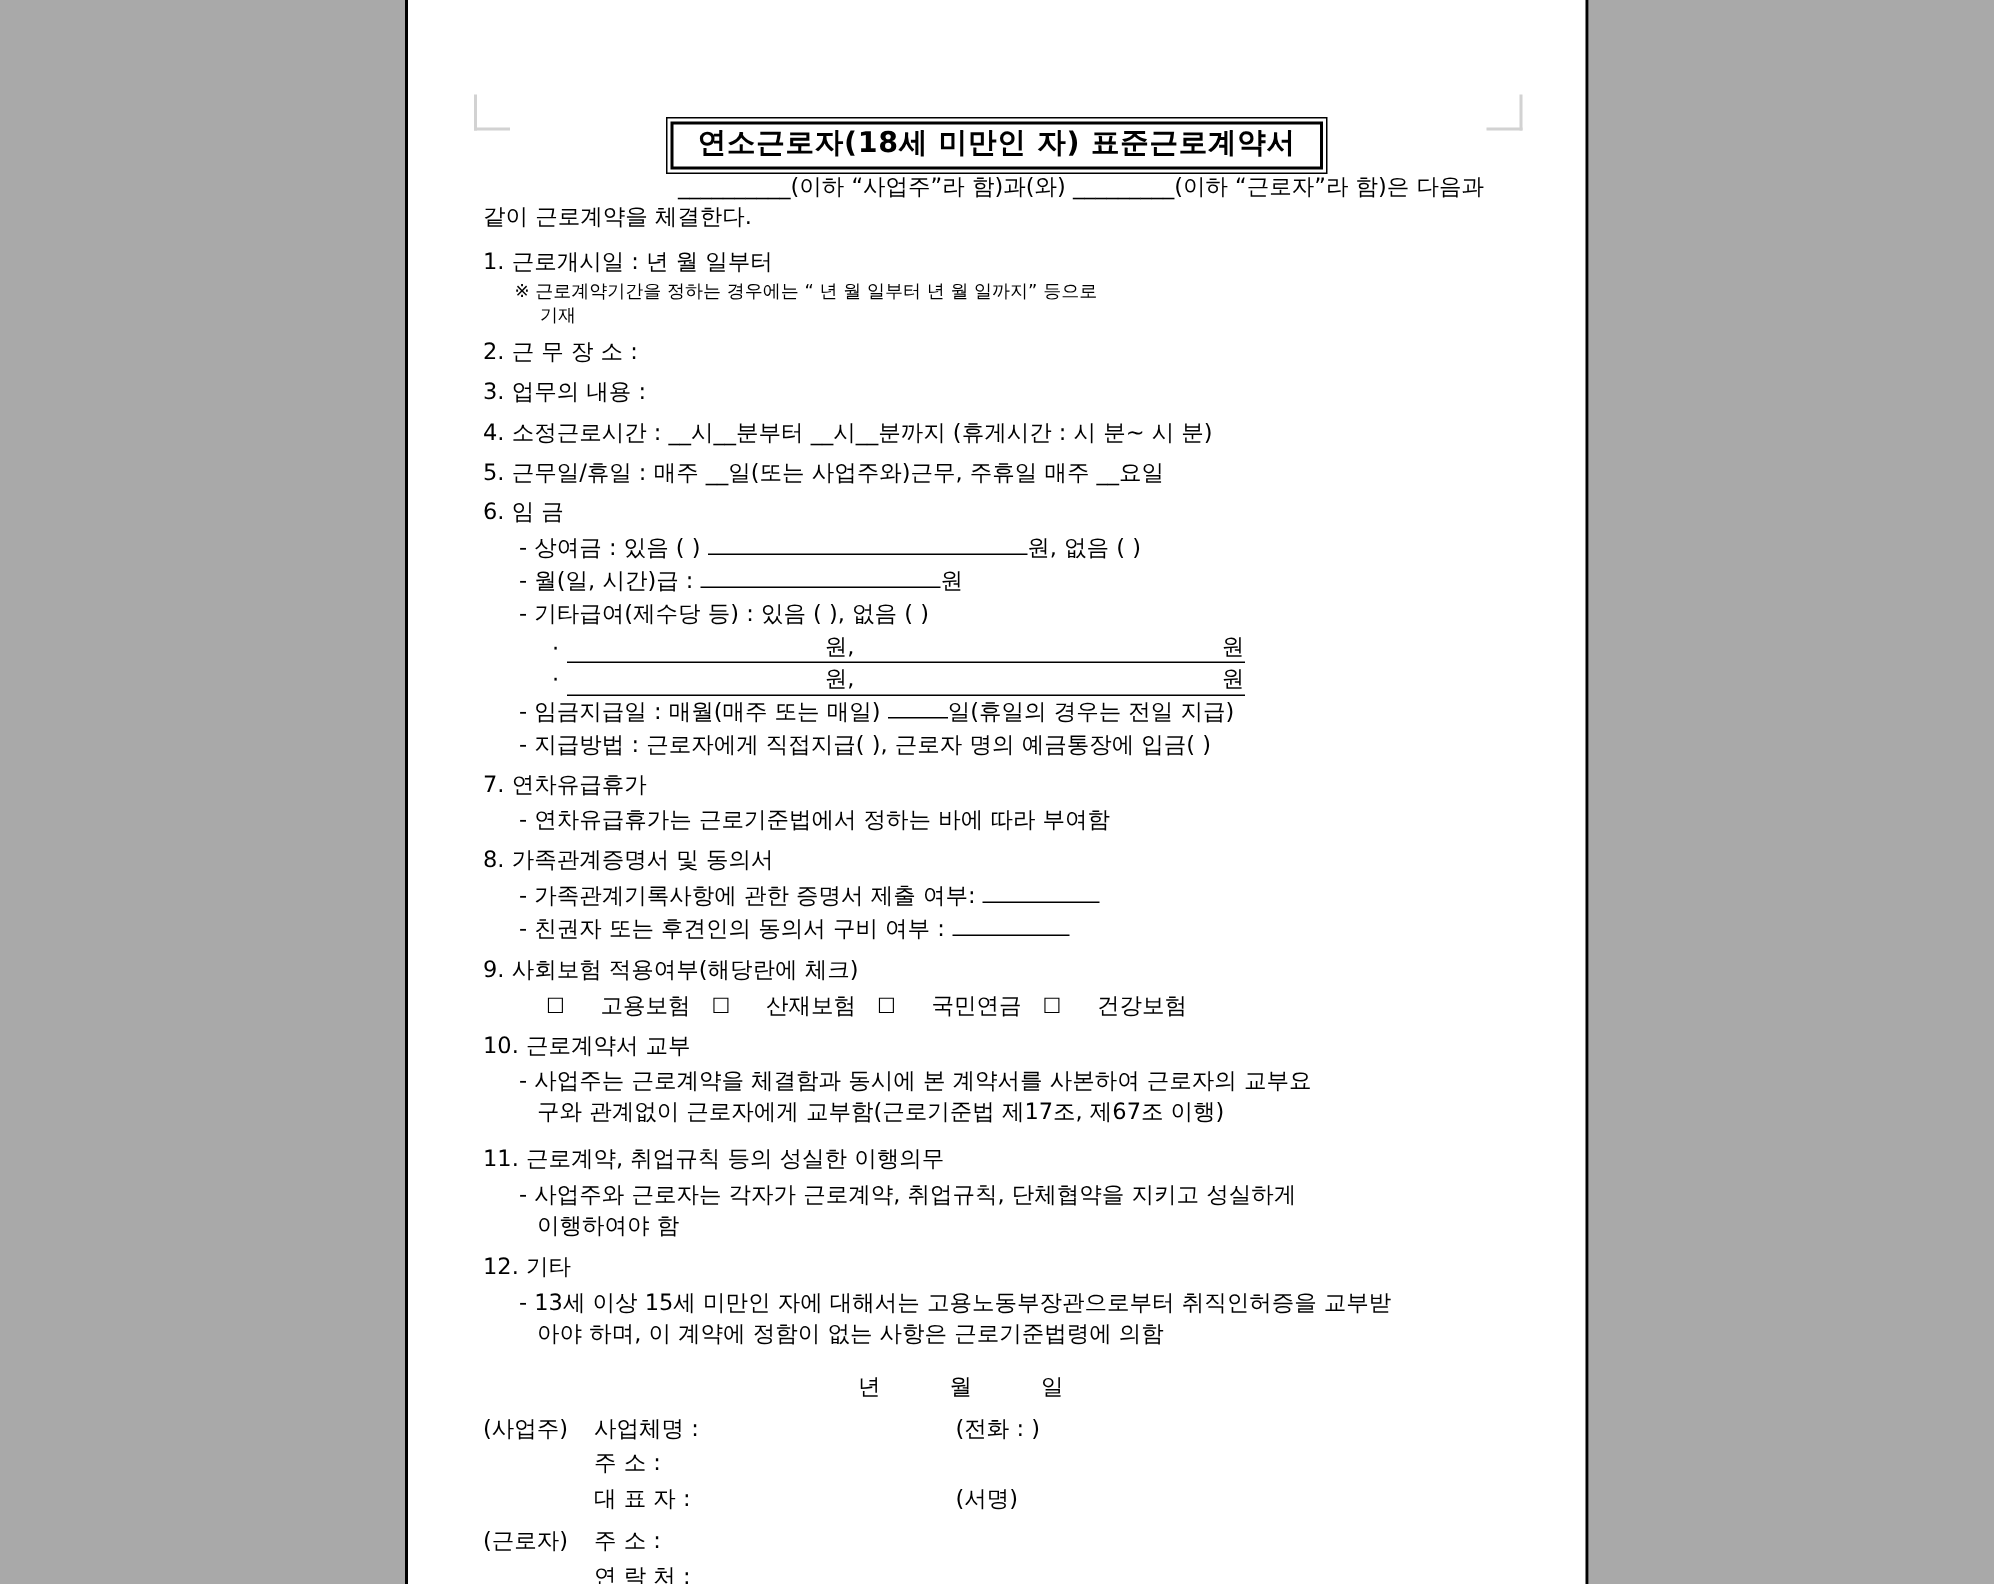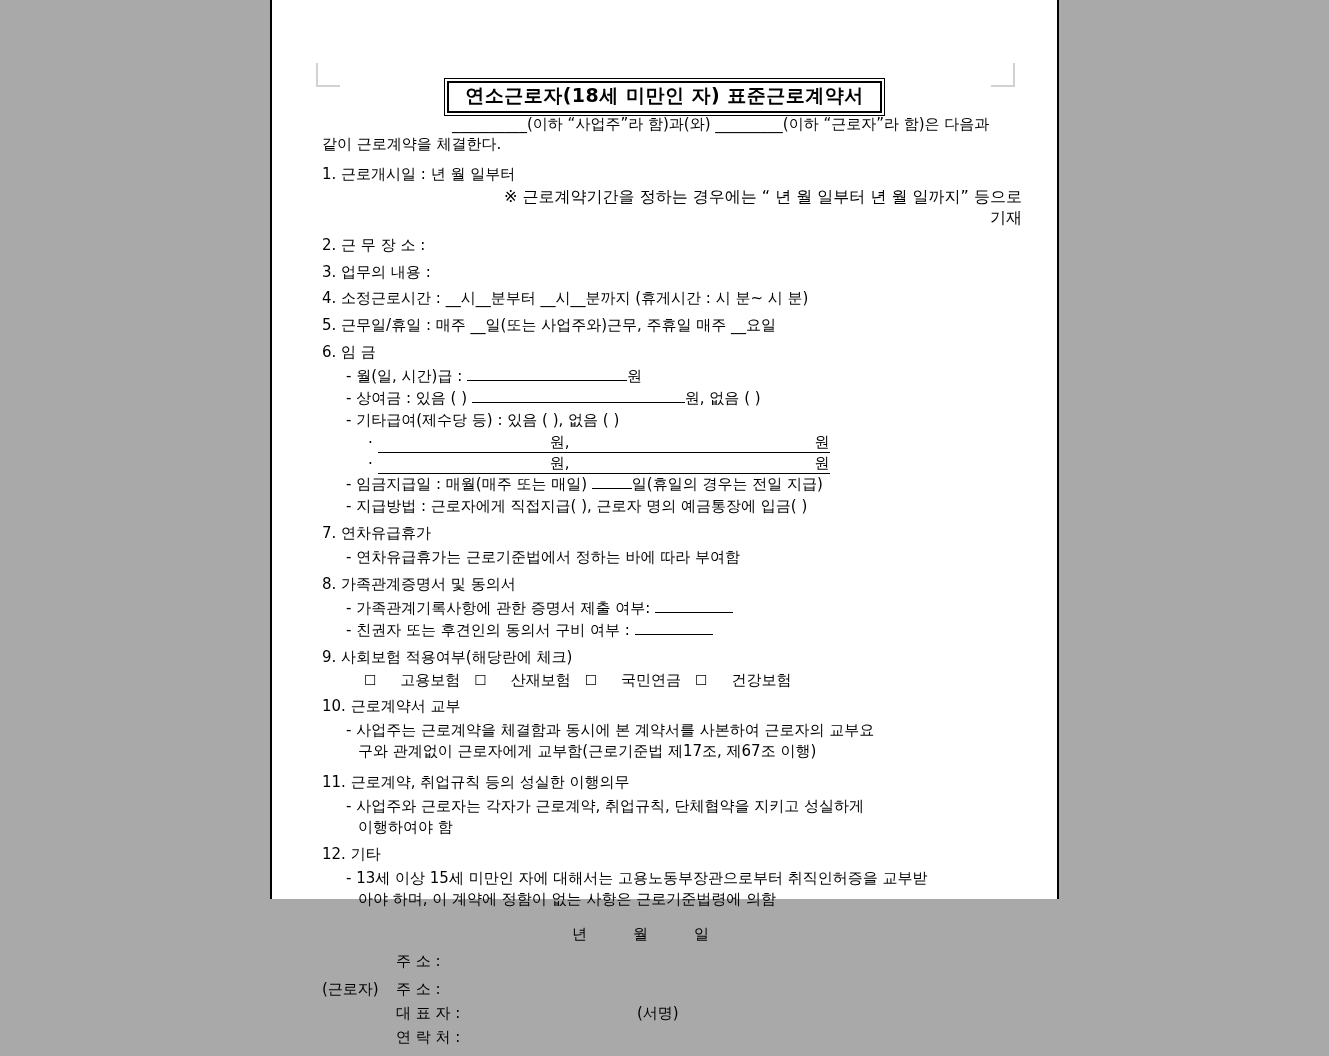"연소근로자(18세 미만인 자) 표준근로계약서" .page { height: 899px -> 1056px }
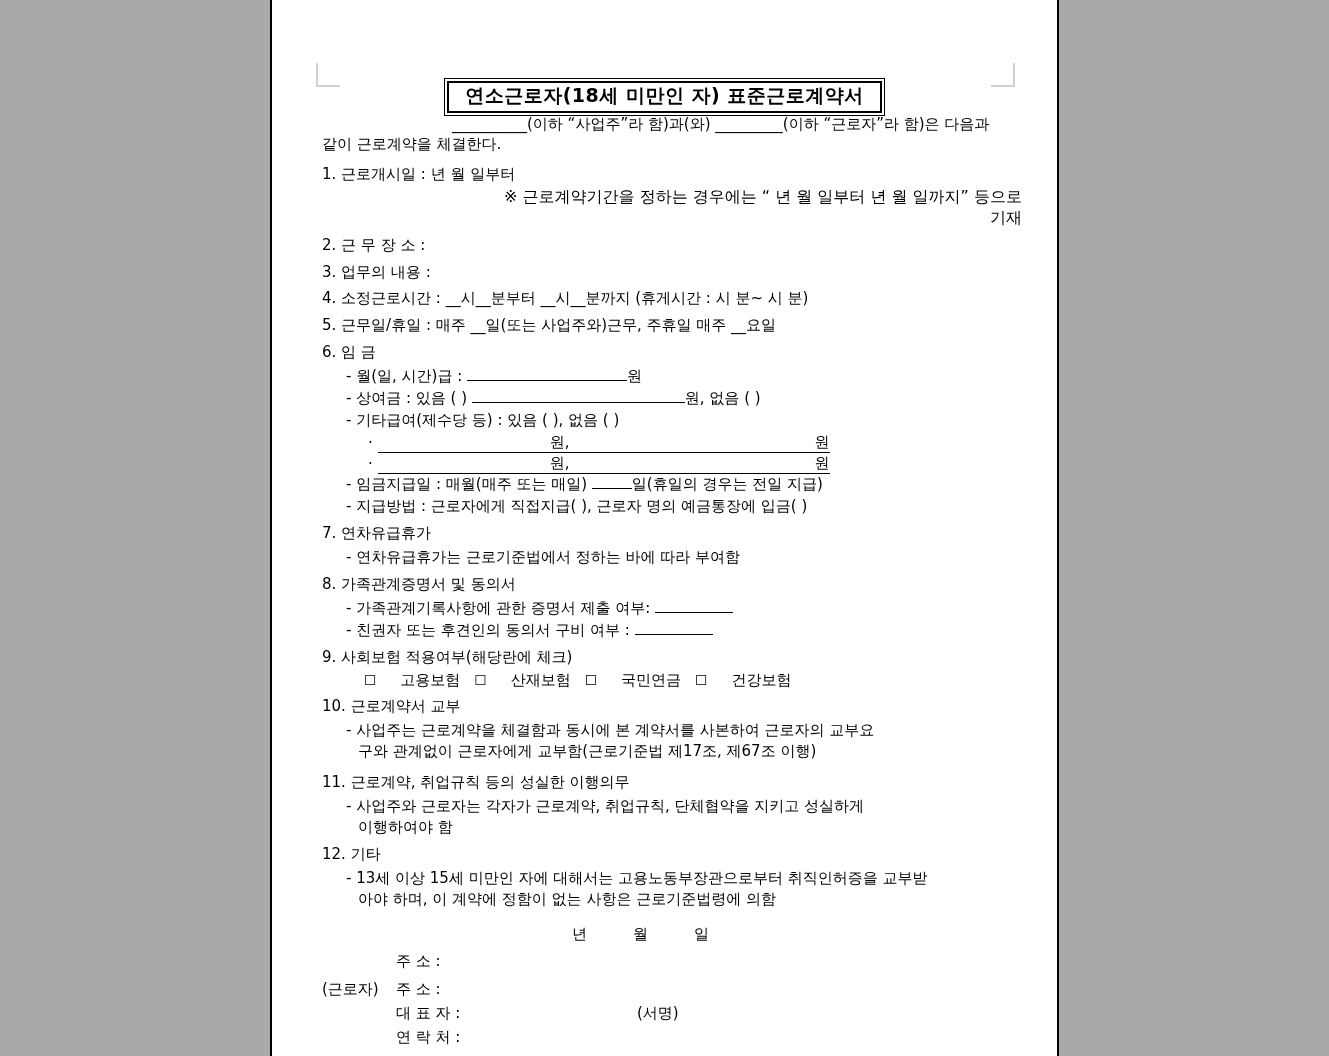"※ 근로계약기간을 정하는 경우에는 “" .note { font-size: 16px -> 12px; text-align: right -> none }
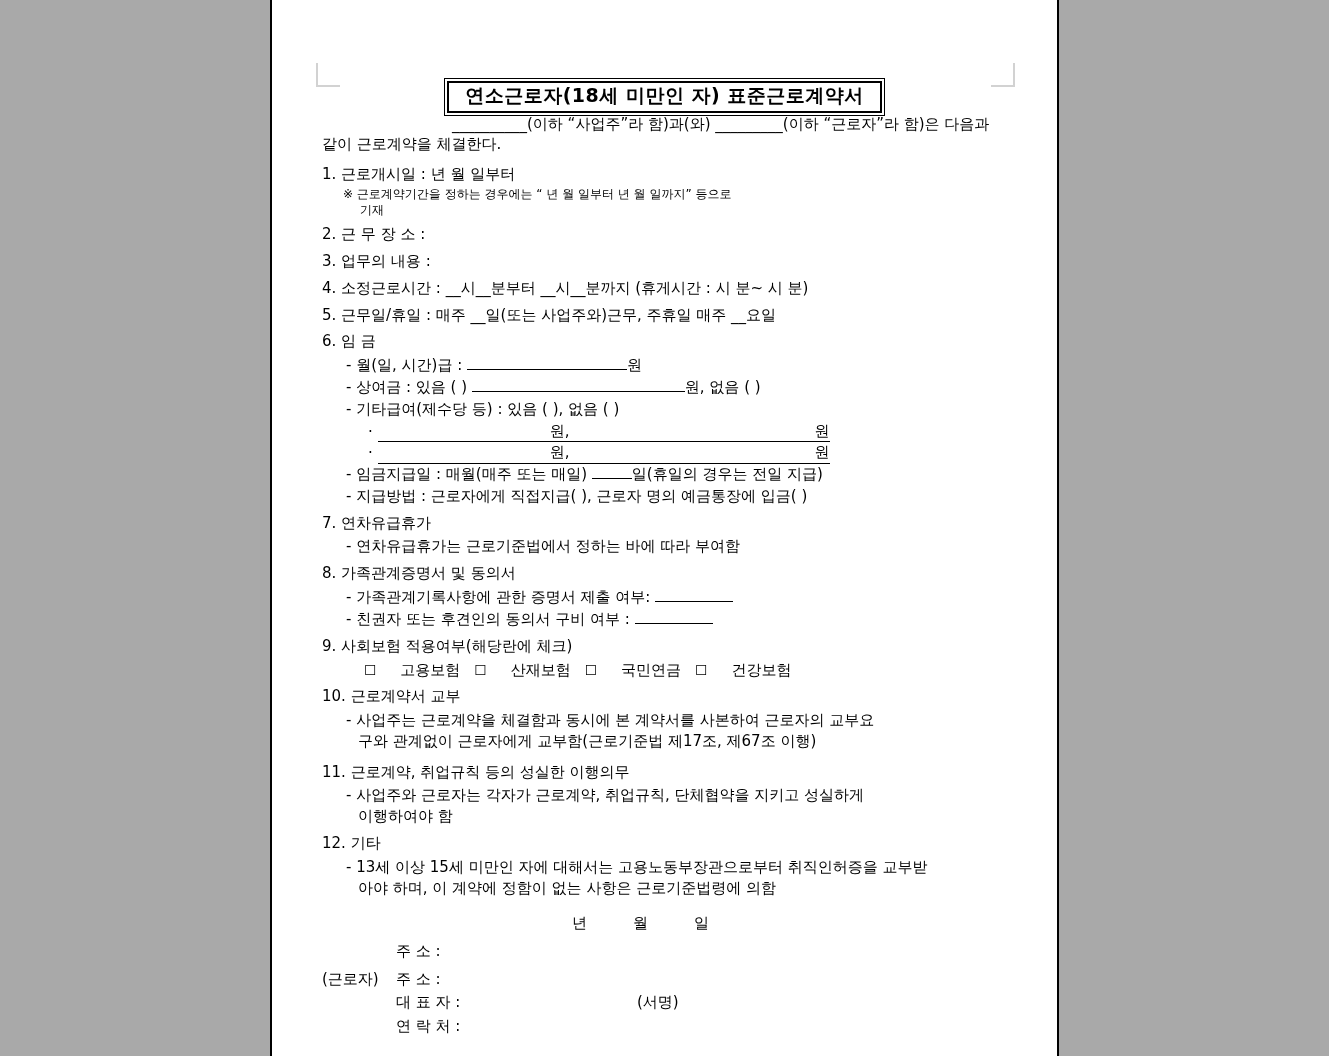"- 월(일, 시간)급 : 원" p.sub { order: before "- 상여금 : 있음 (" -> after "- 상여금 : 있음 (" }
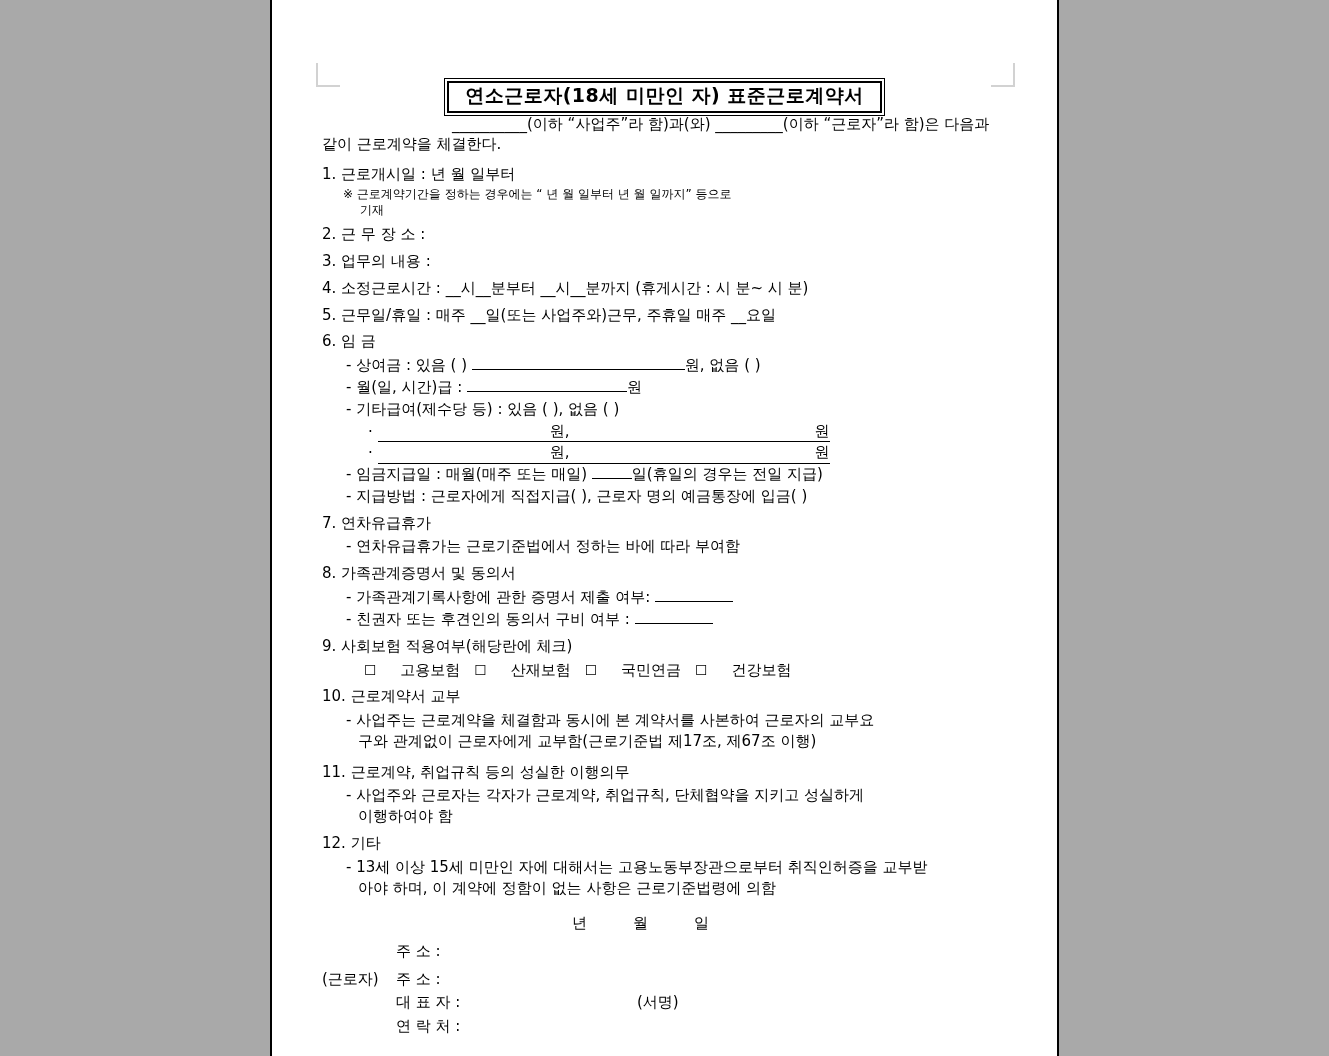"(사업주) 사업체명 : (전화 :" p.sigrow { html: none -> <p><span>(사업주)</span><span>사업체명 :</span><span></span><span>(전화 : )</span></p> }
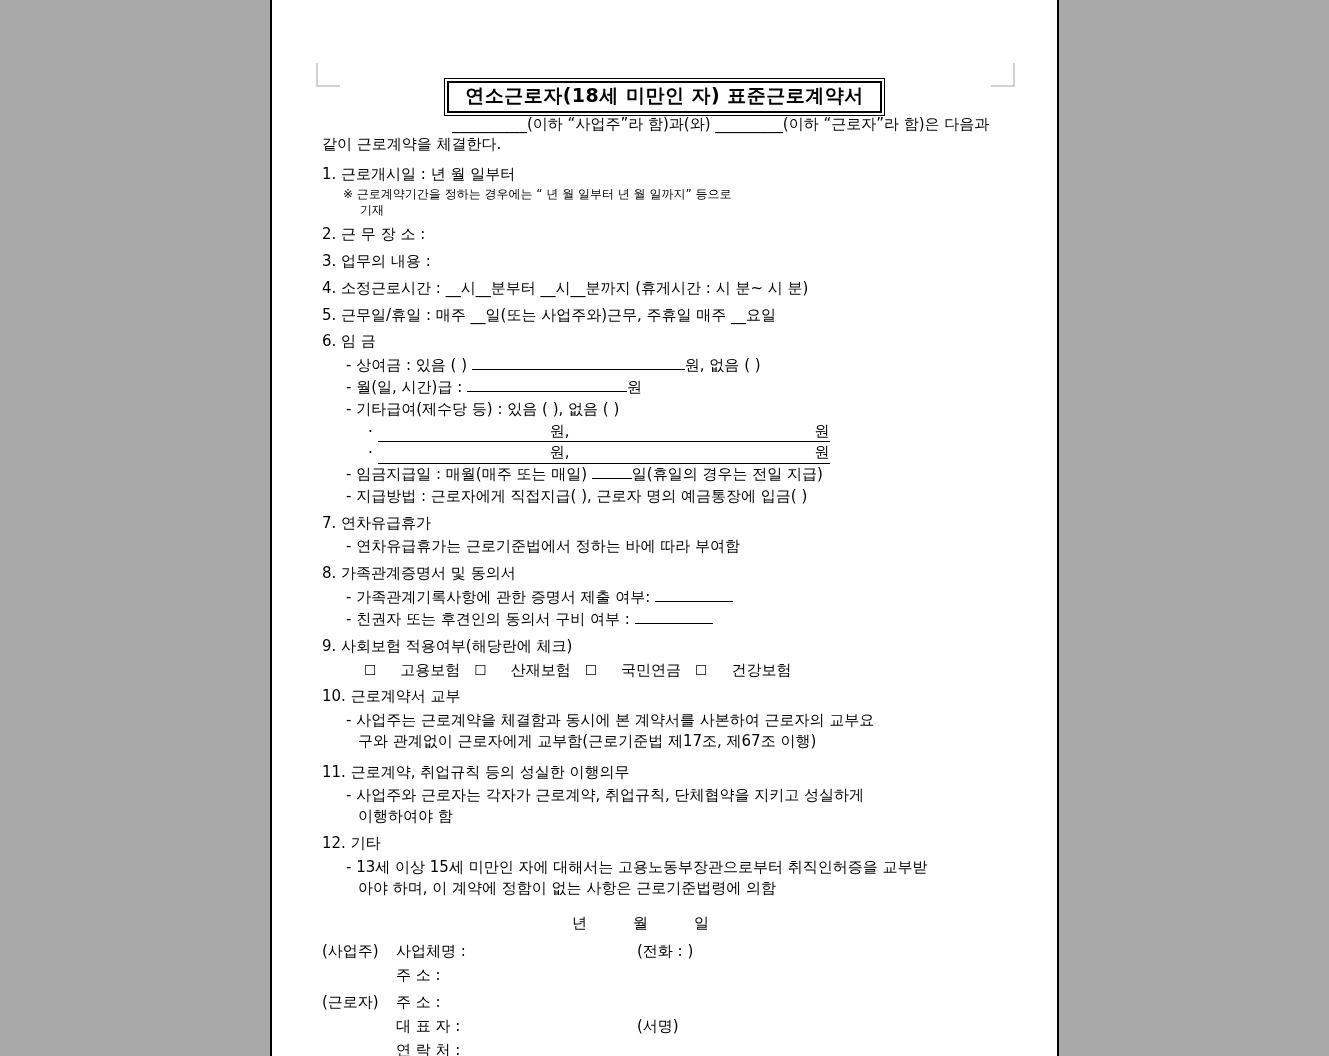"(근로자) 주 소 :" p.sigrow { order: before "대 표 자 : (서명)" -> after "대 표 자 : (서명)" }
